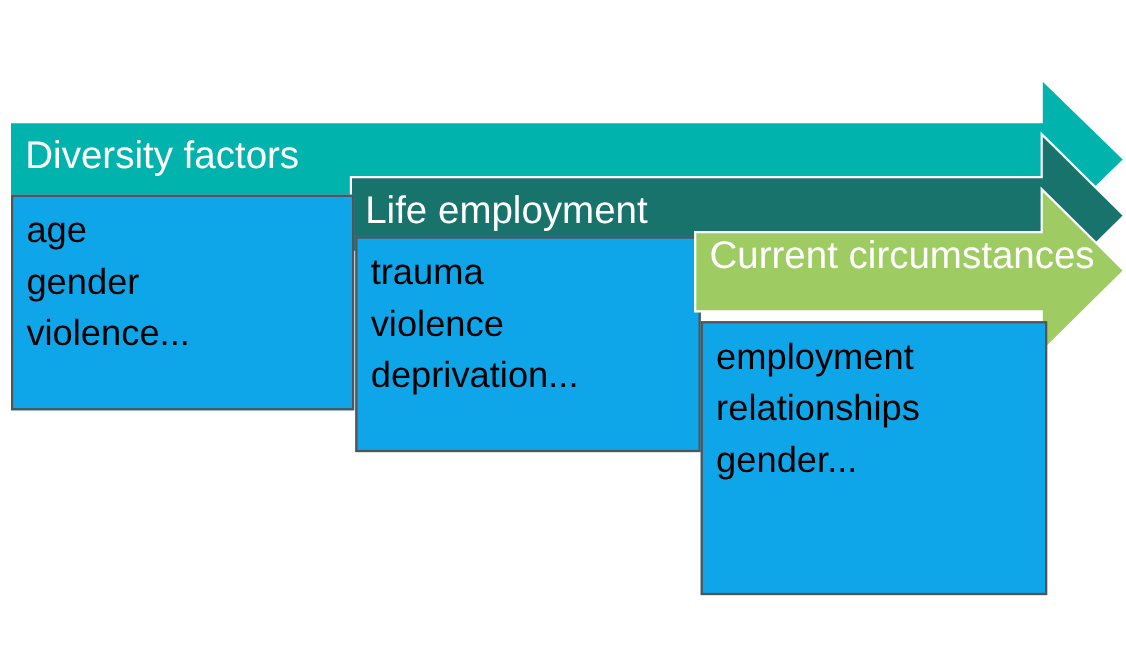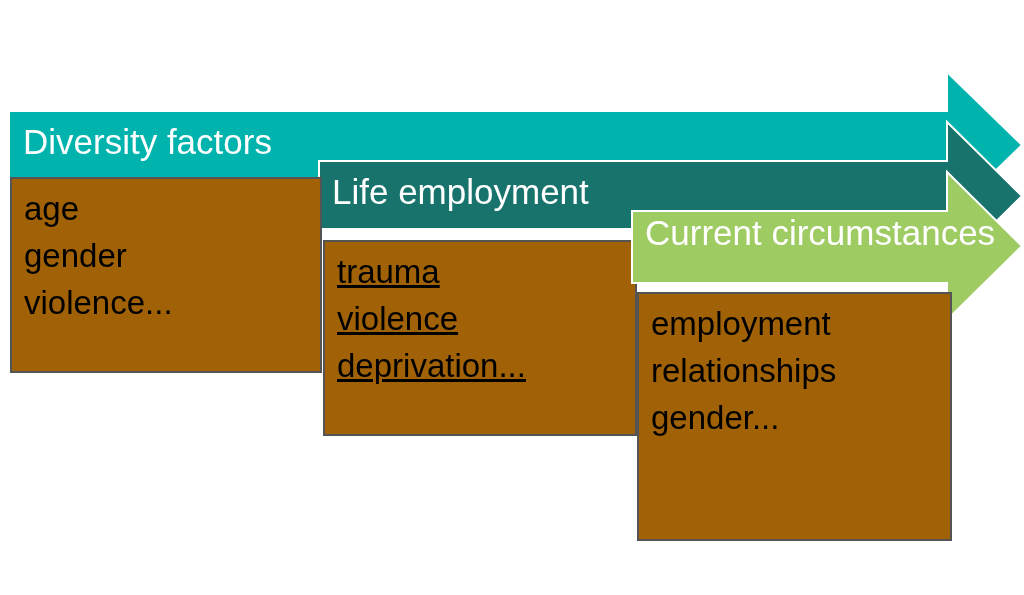"age" .list-box { background: #a16207 -> #0ea5e9 }
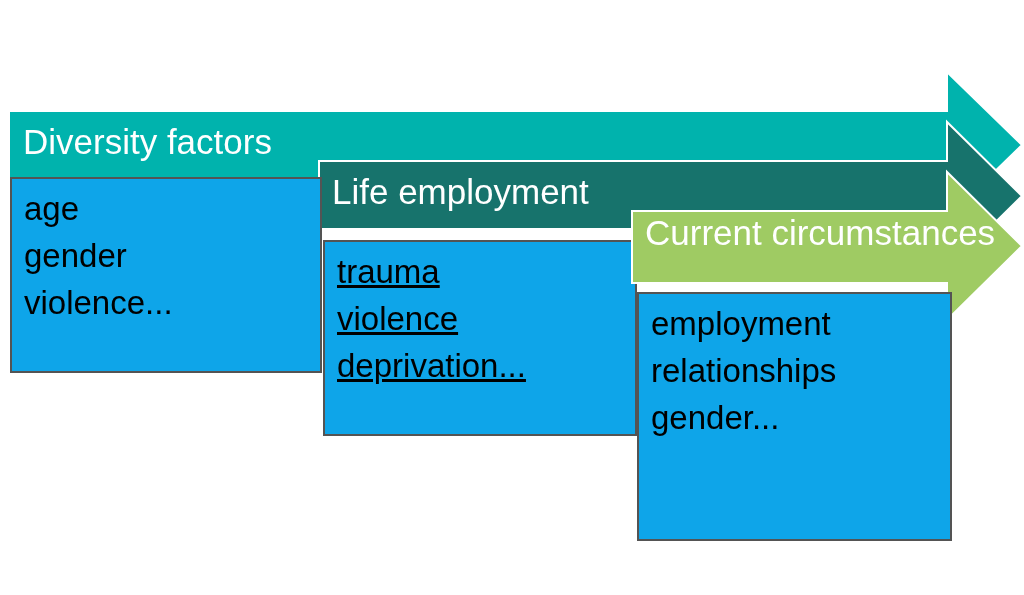"trauma" .box-2 { text-decoration: underline -> none; top: 240px -> 215px }
